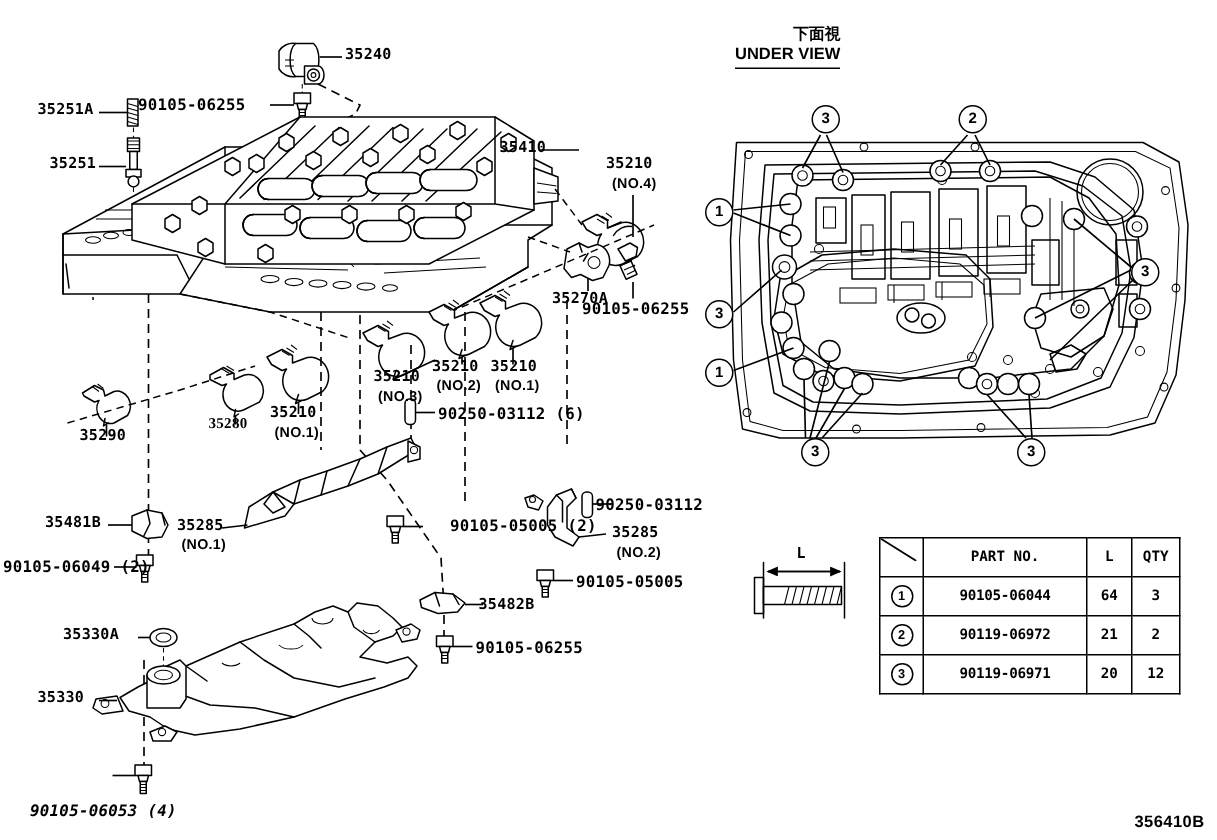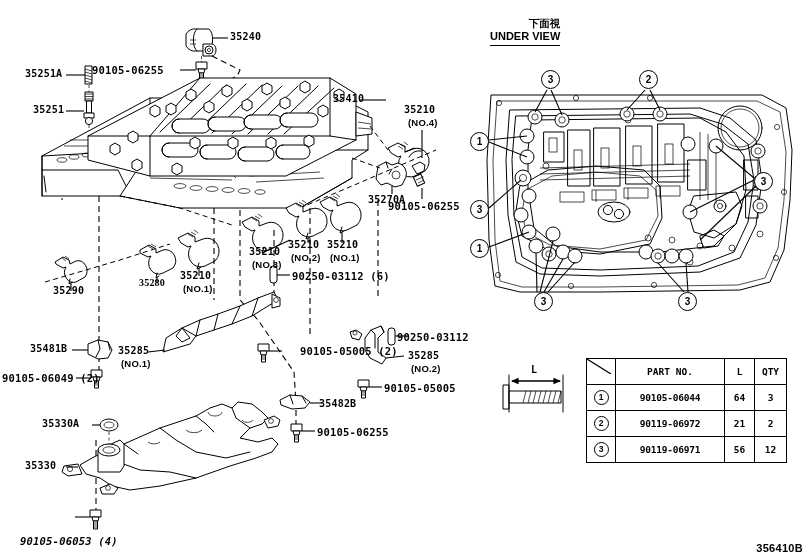"56" td.lv { text: 56 -> 20 }
